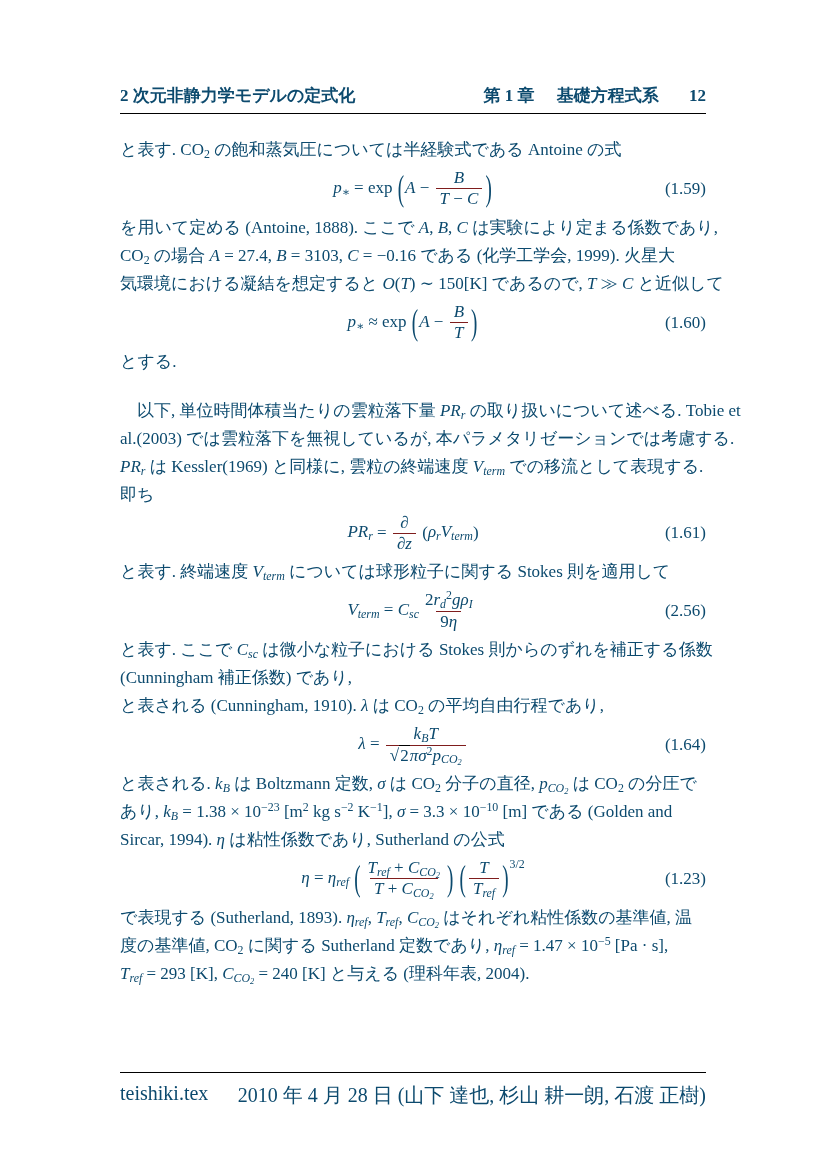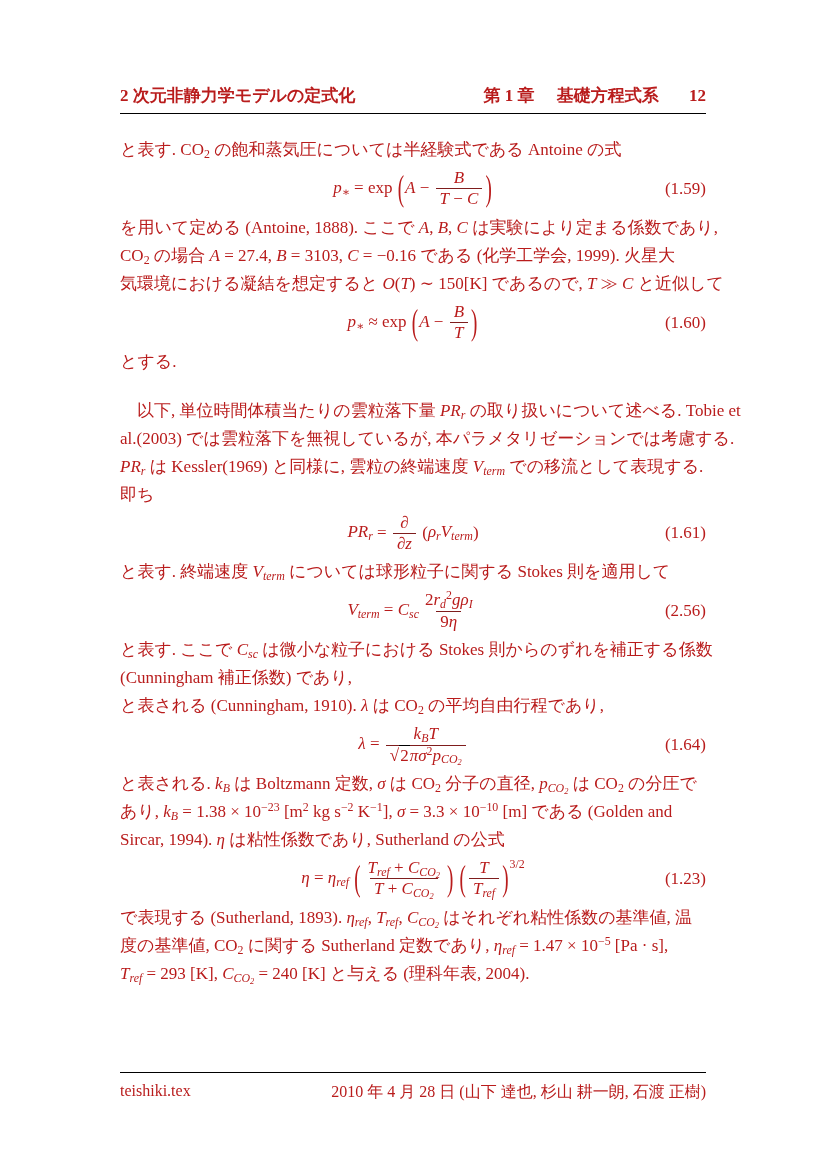"2 次元非静力学モデルの定式化" .page { color: #b91c1c -> #0c4a6e }
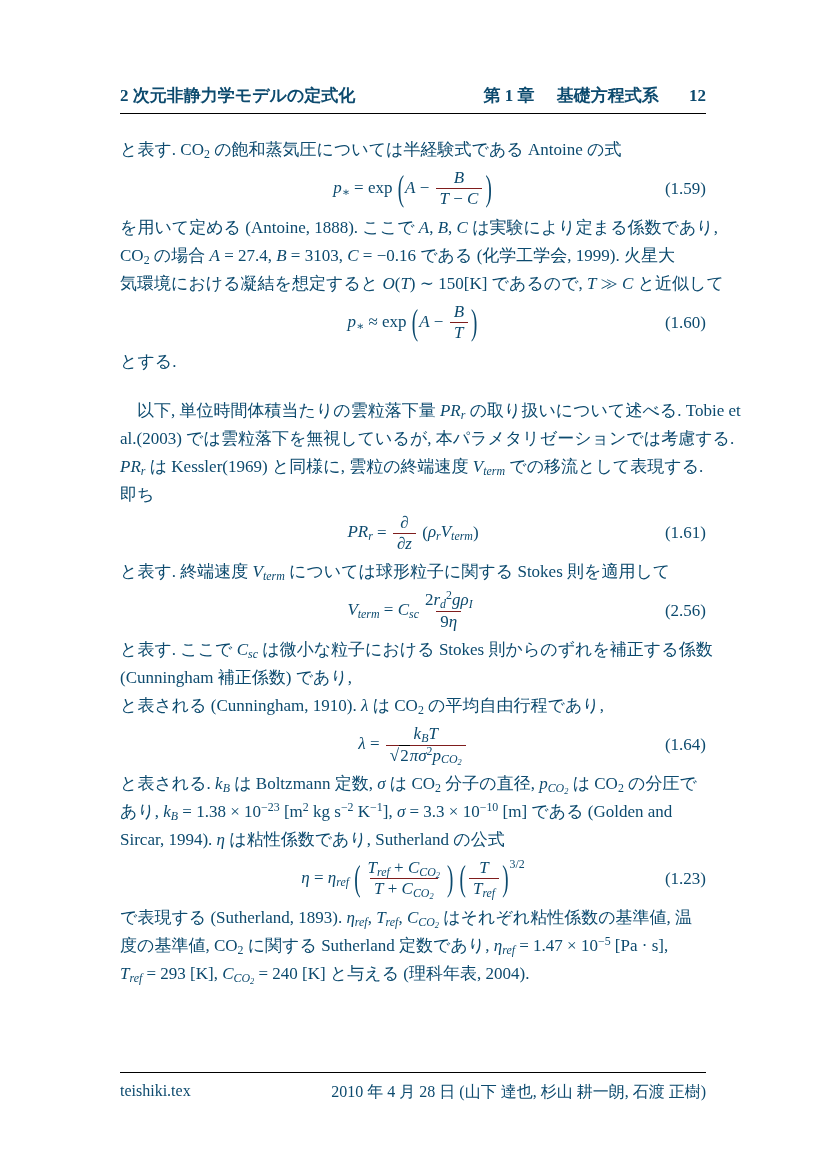"teishiki.tex" .footer { font-size: 16px -> 20px }
